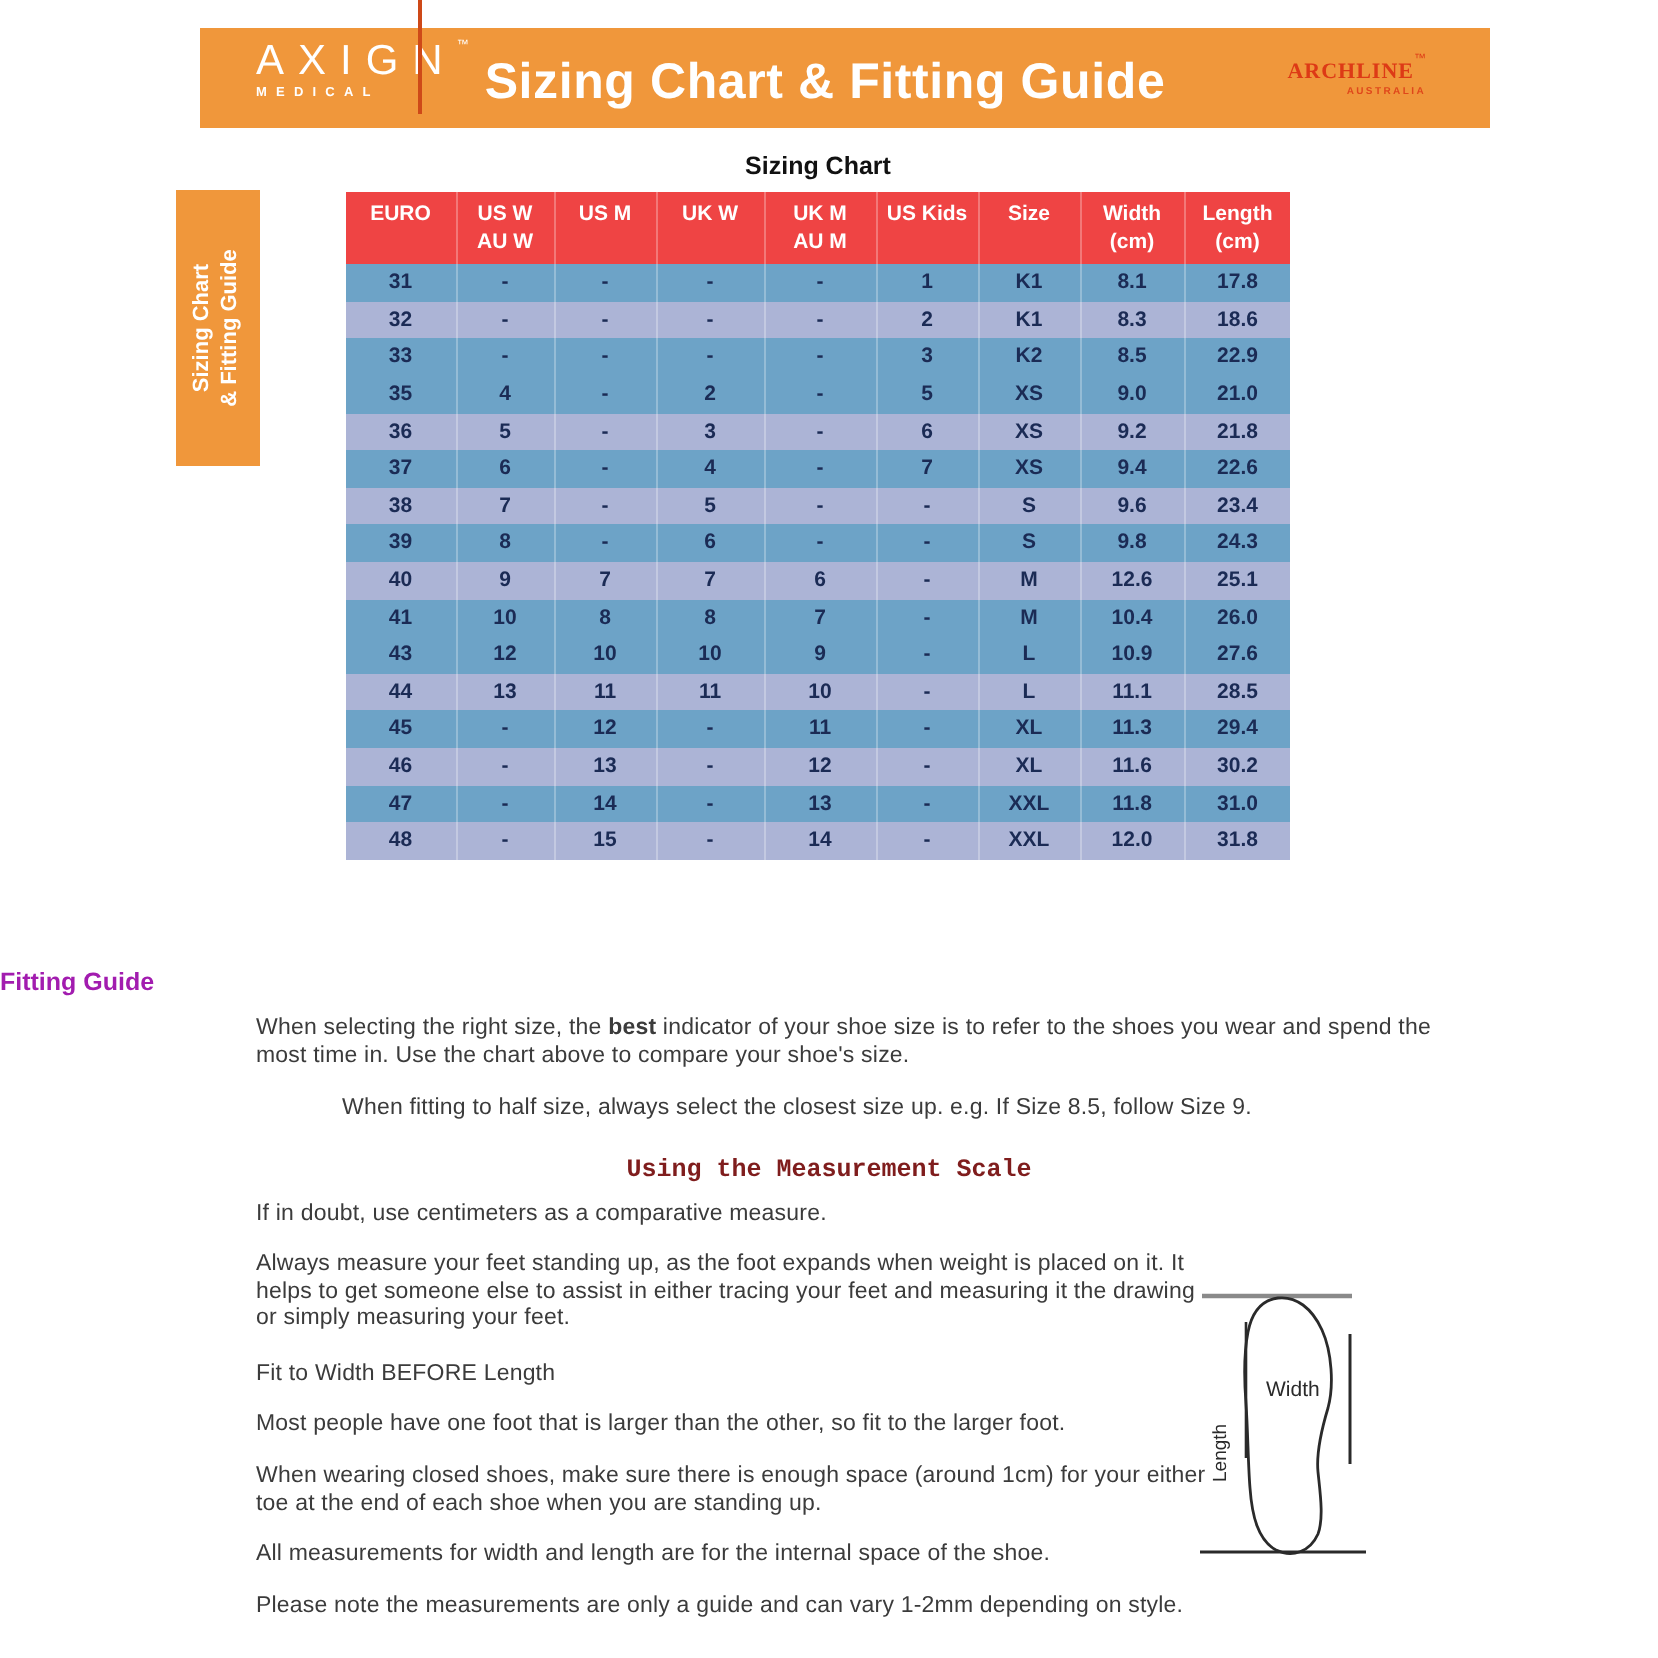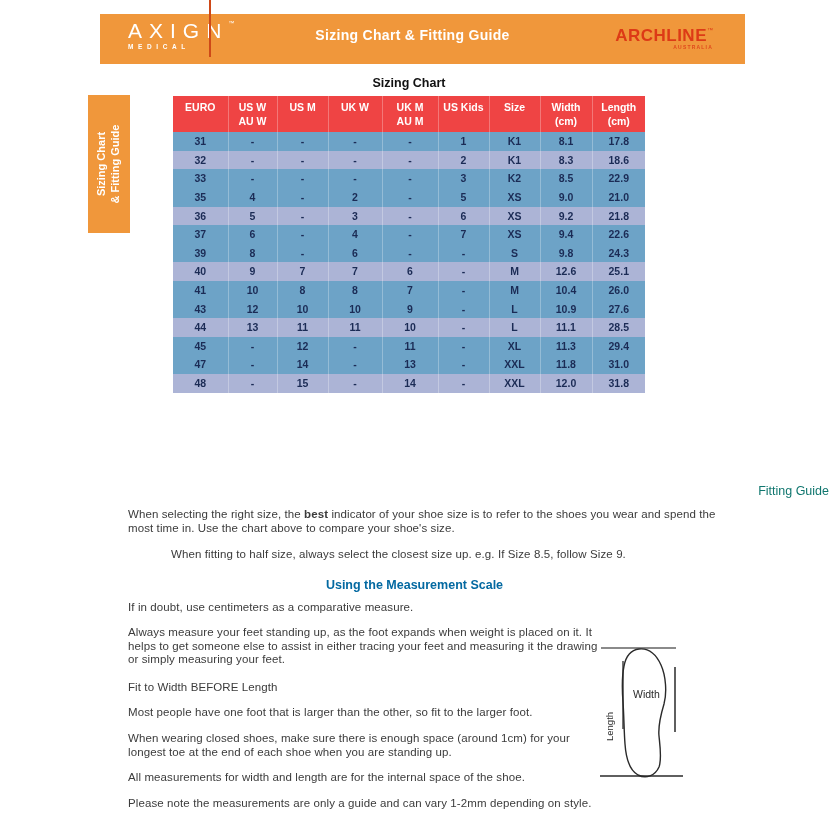"Sizing Chart & Fitting Guide" .bar-title { font-size: 14px -> 25px }
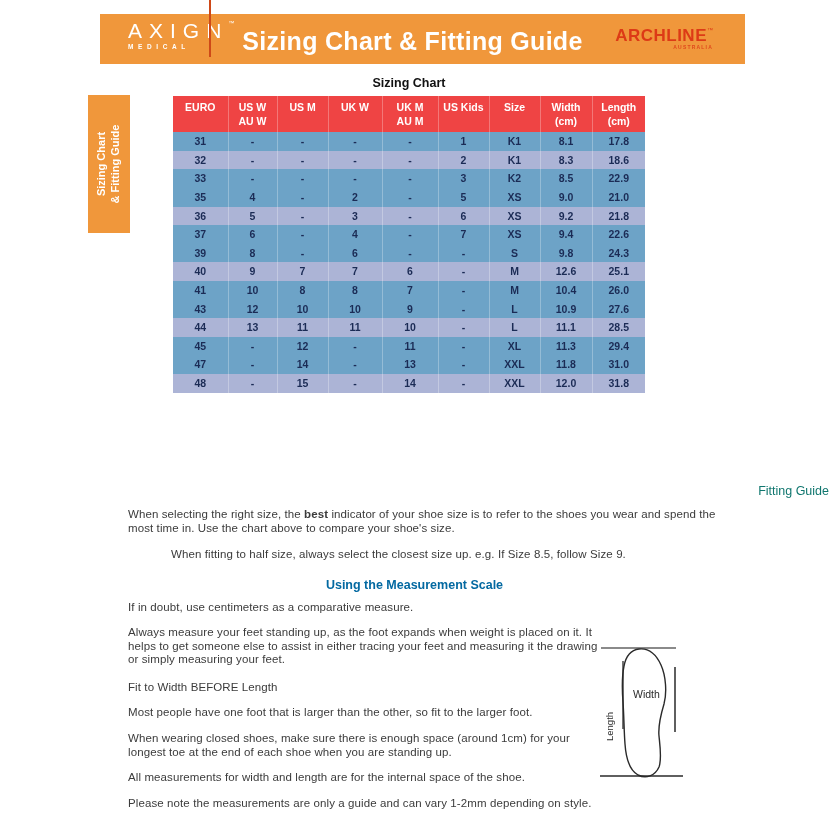"ARCHLINE" .archline .word { font-family: none -> Liberation Serif, serif; font-size: 17px -> 11px }
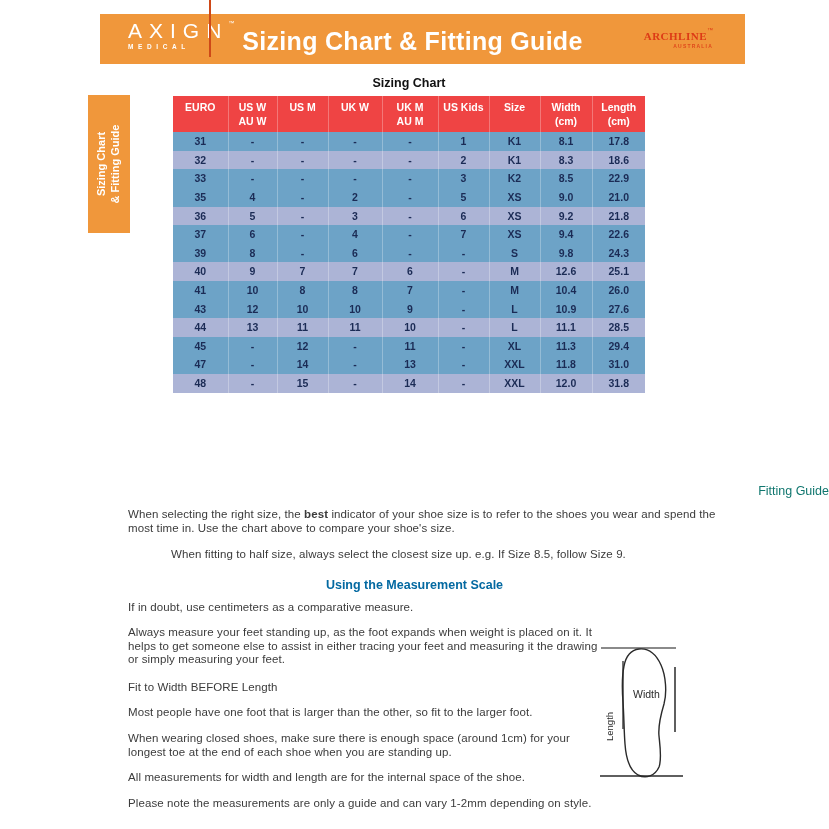"38" tr.light { html: none -> <tr> <td>38</td> <td>7</td> <td>-</td> <td>5</td> <td>-</td> <td>-</td> <td>S</td> <td>9.6</td> <td>23.4</td> </tr> }
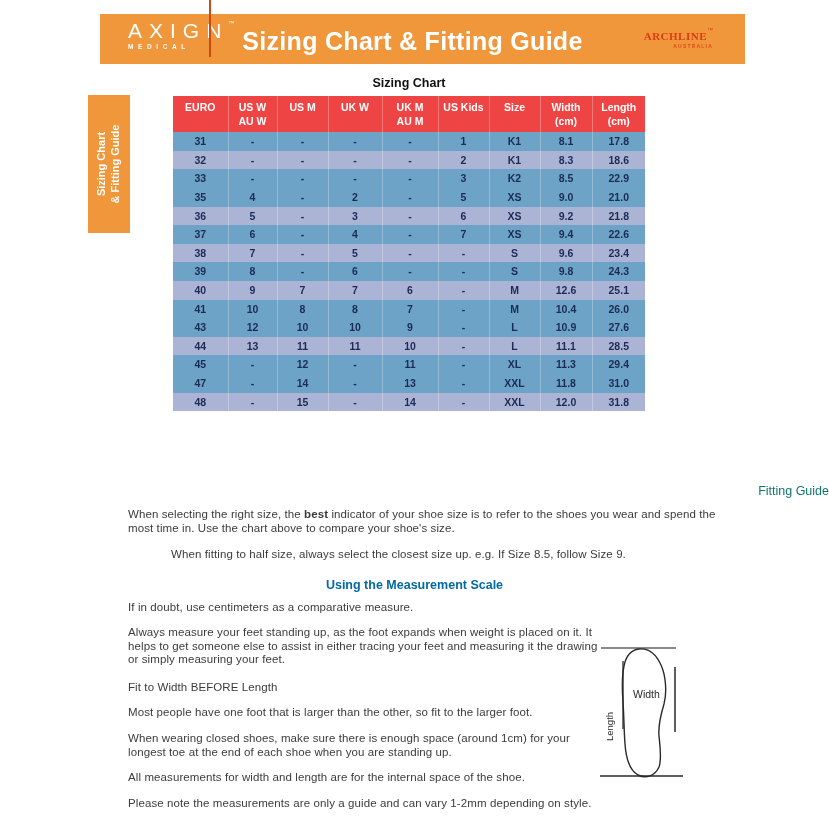"46" tr.light { html: none -> <tr> <td>46</td> <td>-</td> <td>13</td> <td>-</td> <td>12</td> <td>-</td> <td>XL</td> <td>11.6</td> <td>30.2</td> </tr> }
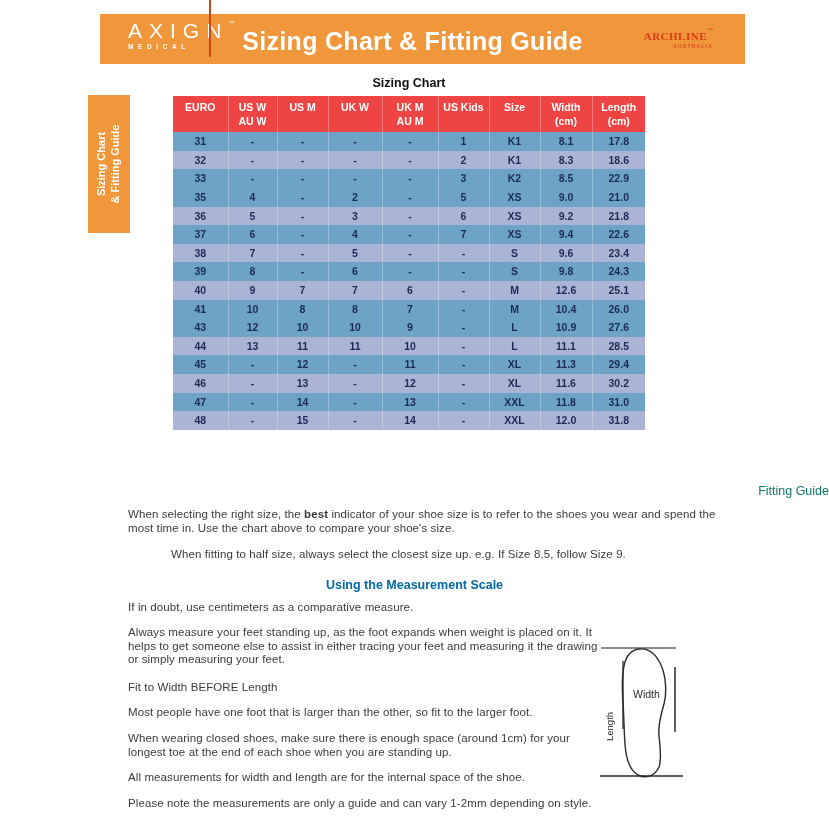"Fitting Guide" .h-fitting { color: #0f766e -> #a21caf; font-weight: 400 -> 700; text-align: right -> left }
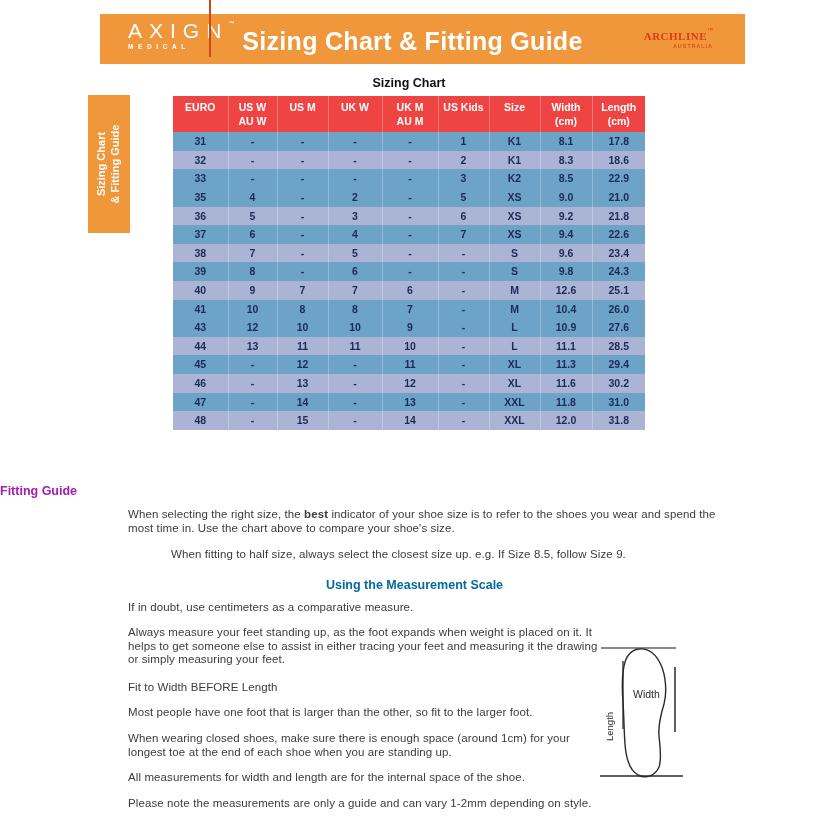"Using the Measurement Scale" .h-measure { color: #0369a1 -> #7f1d1d; font-family: none -> Liberation Mono, monospace }
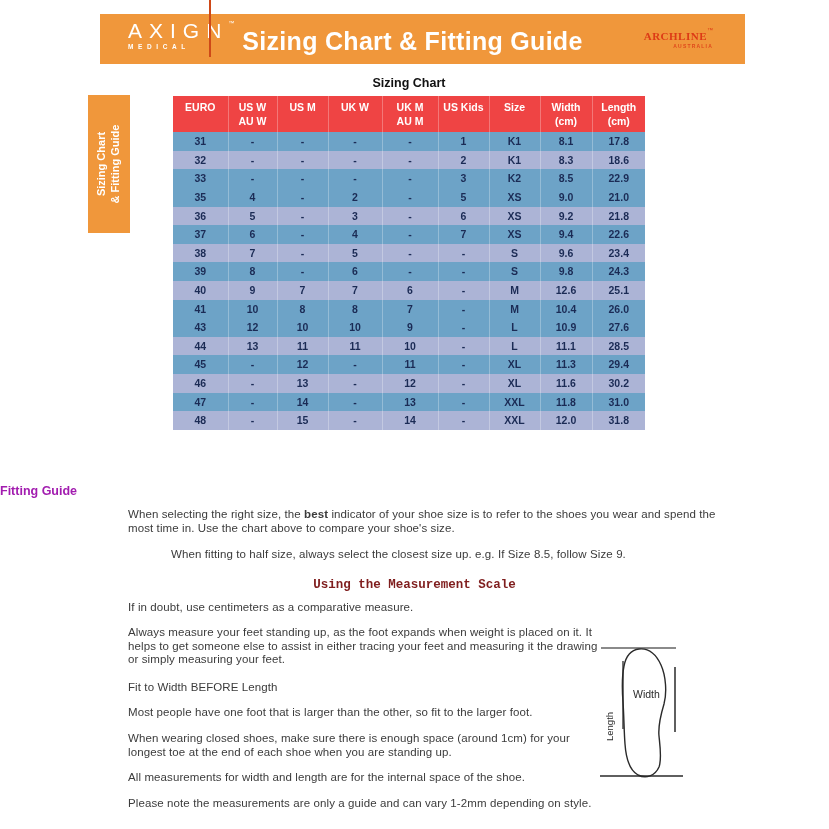"When wearing closed shoes, make" div.abs { text: longest -> either }
